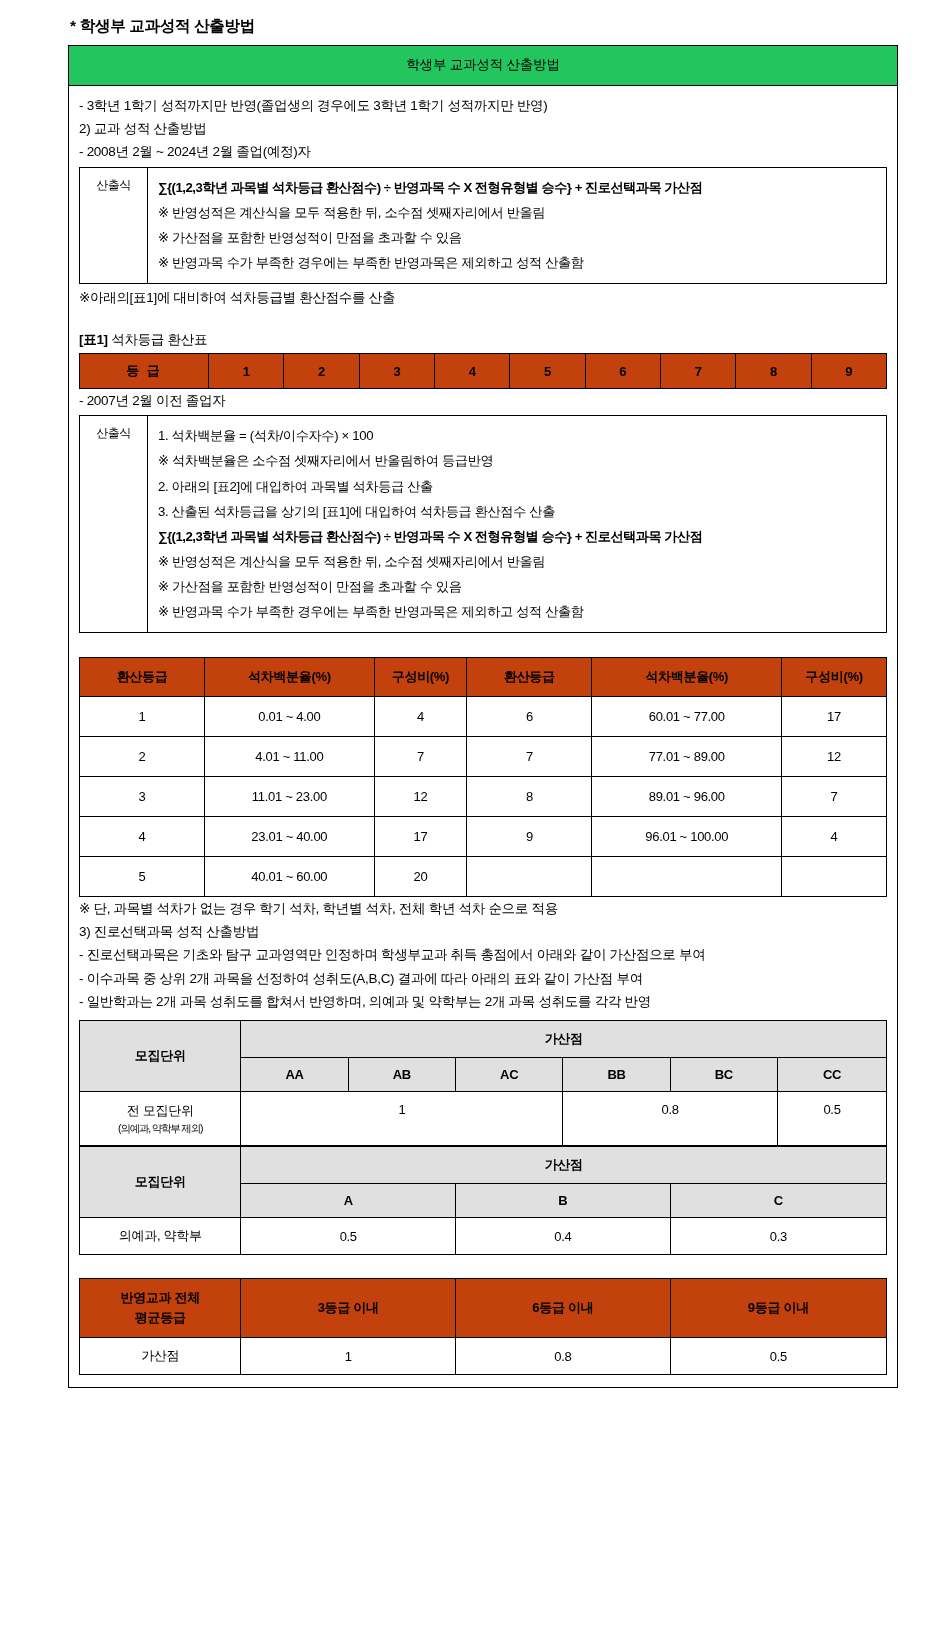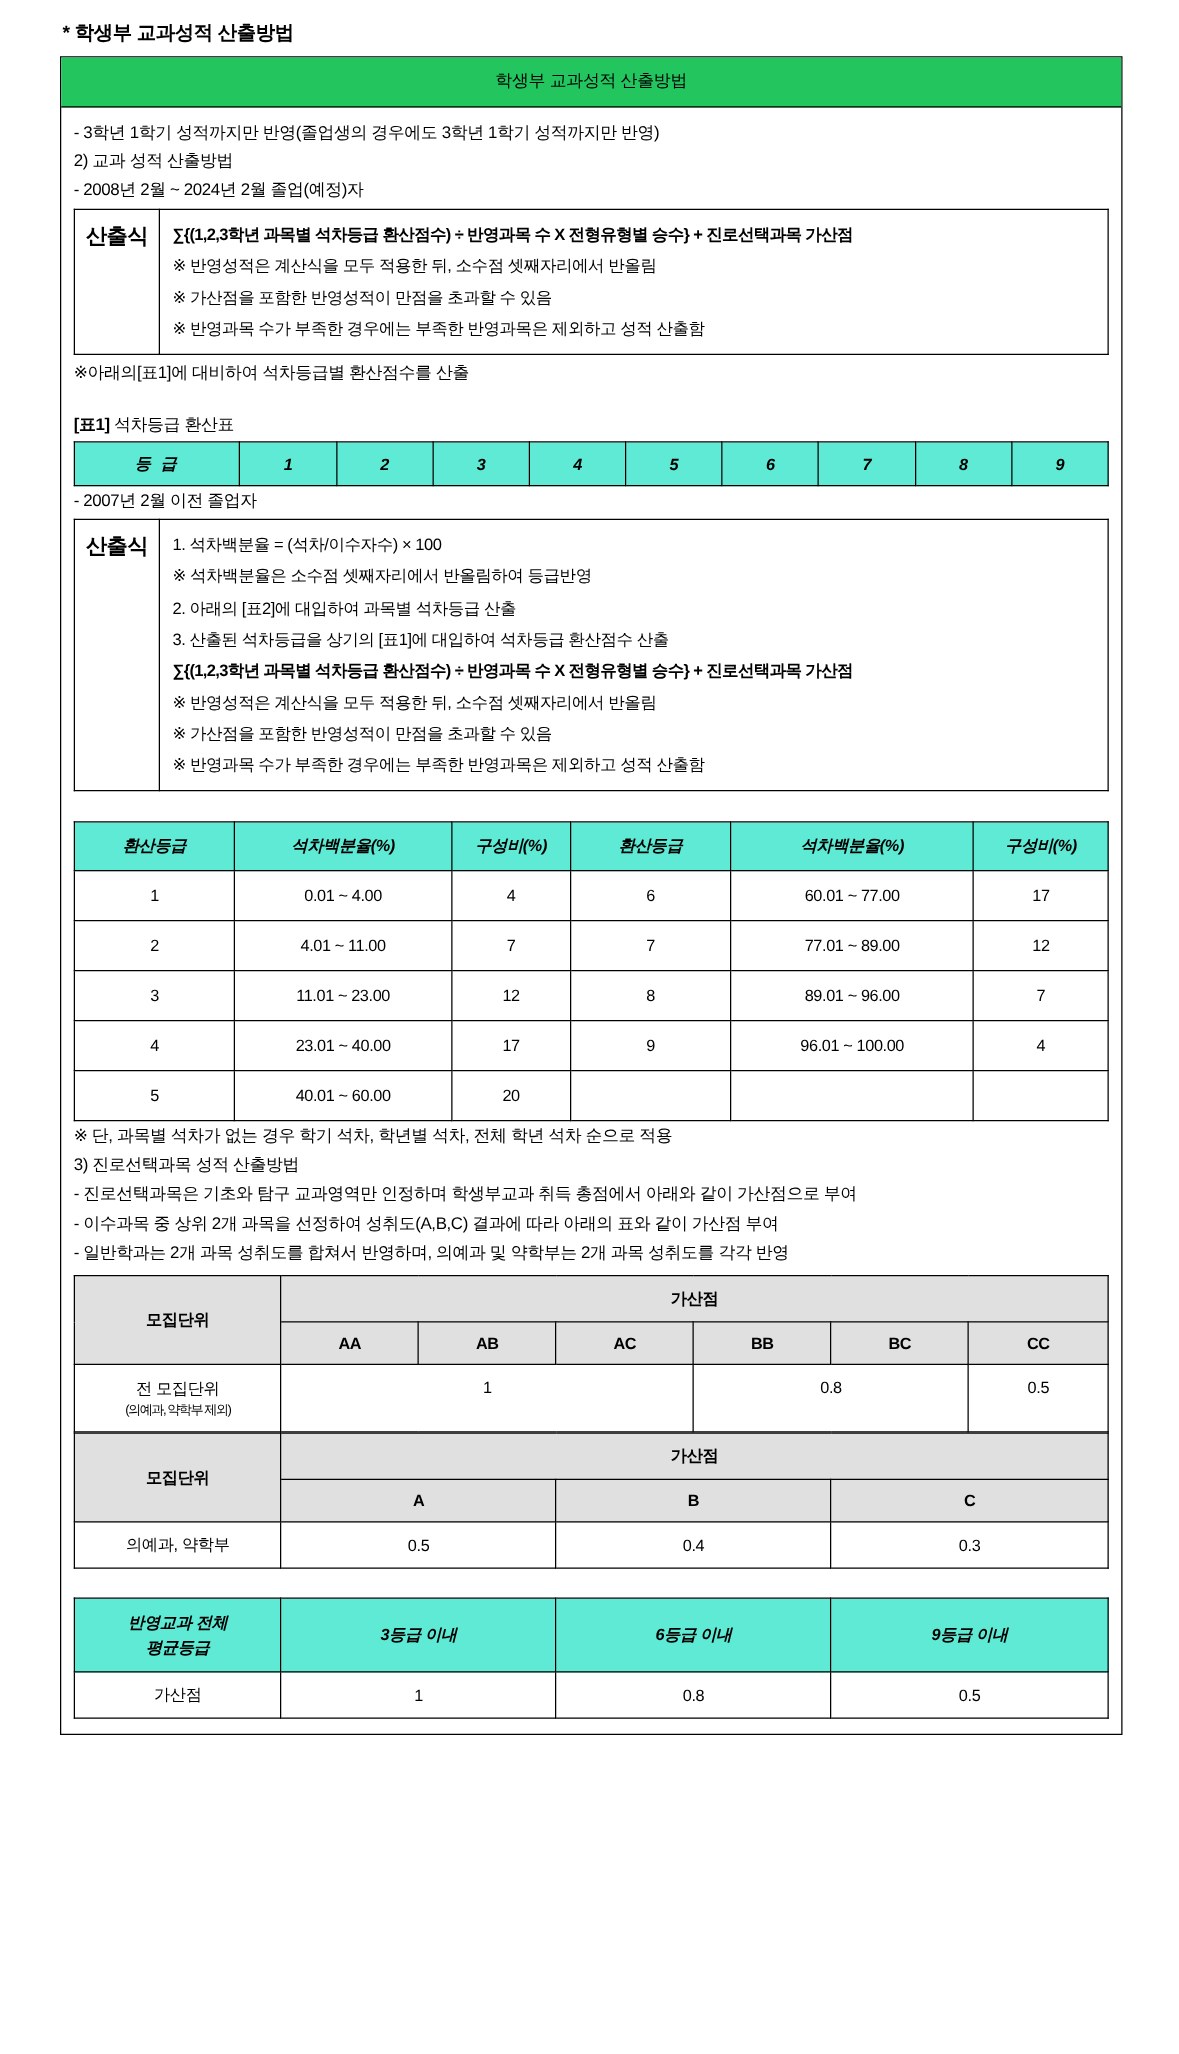"* 학생부 교과성적 산출방법" .page { padding: 12px 45px 18px 48px -> 12px 45px 18px 68px }
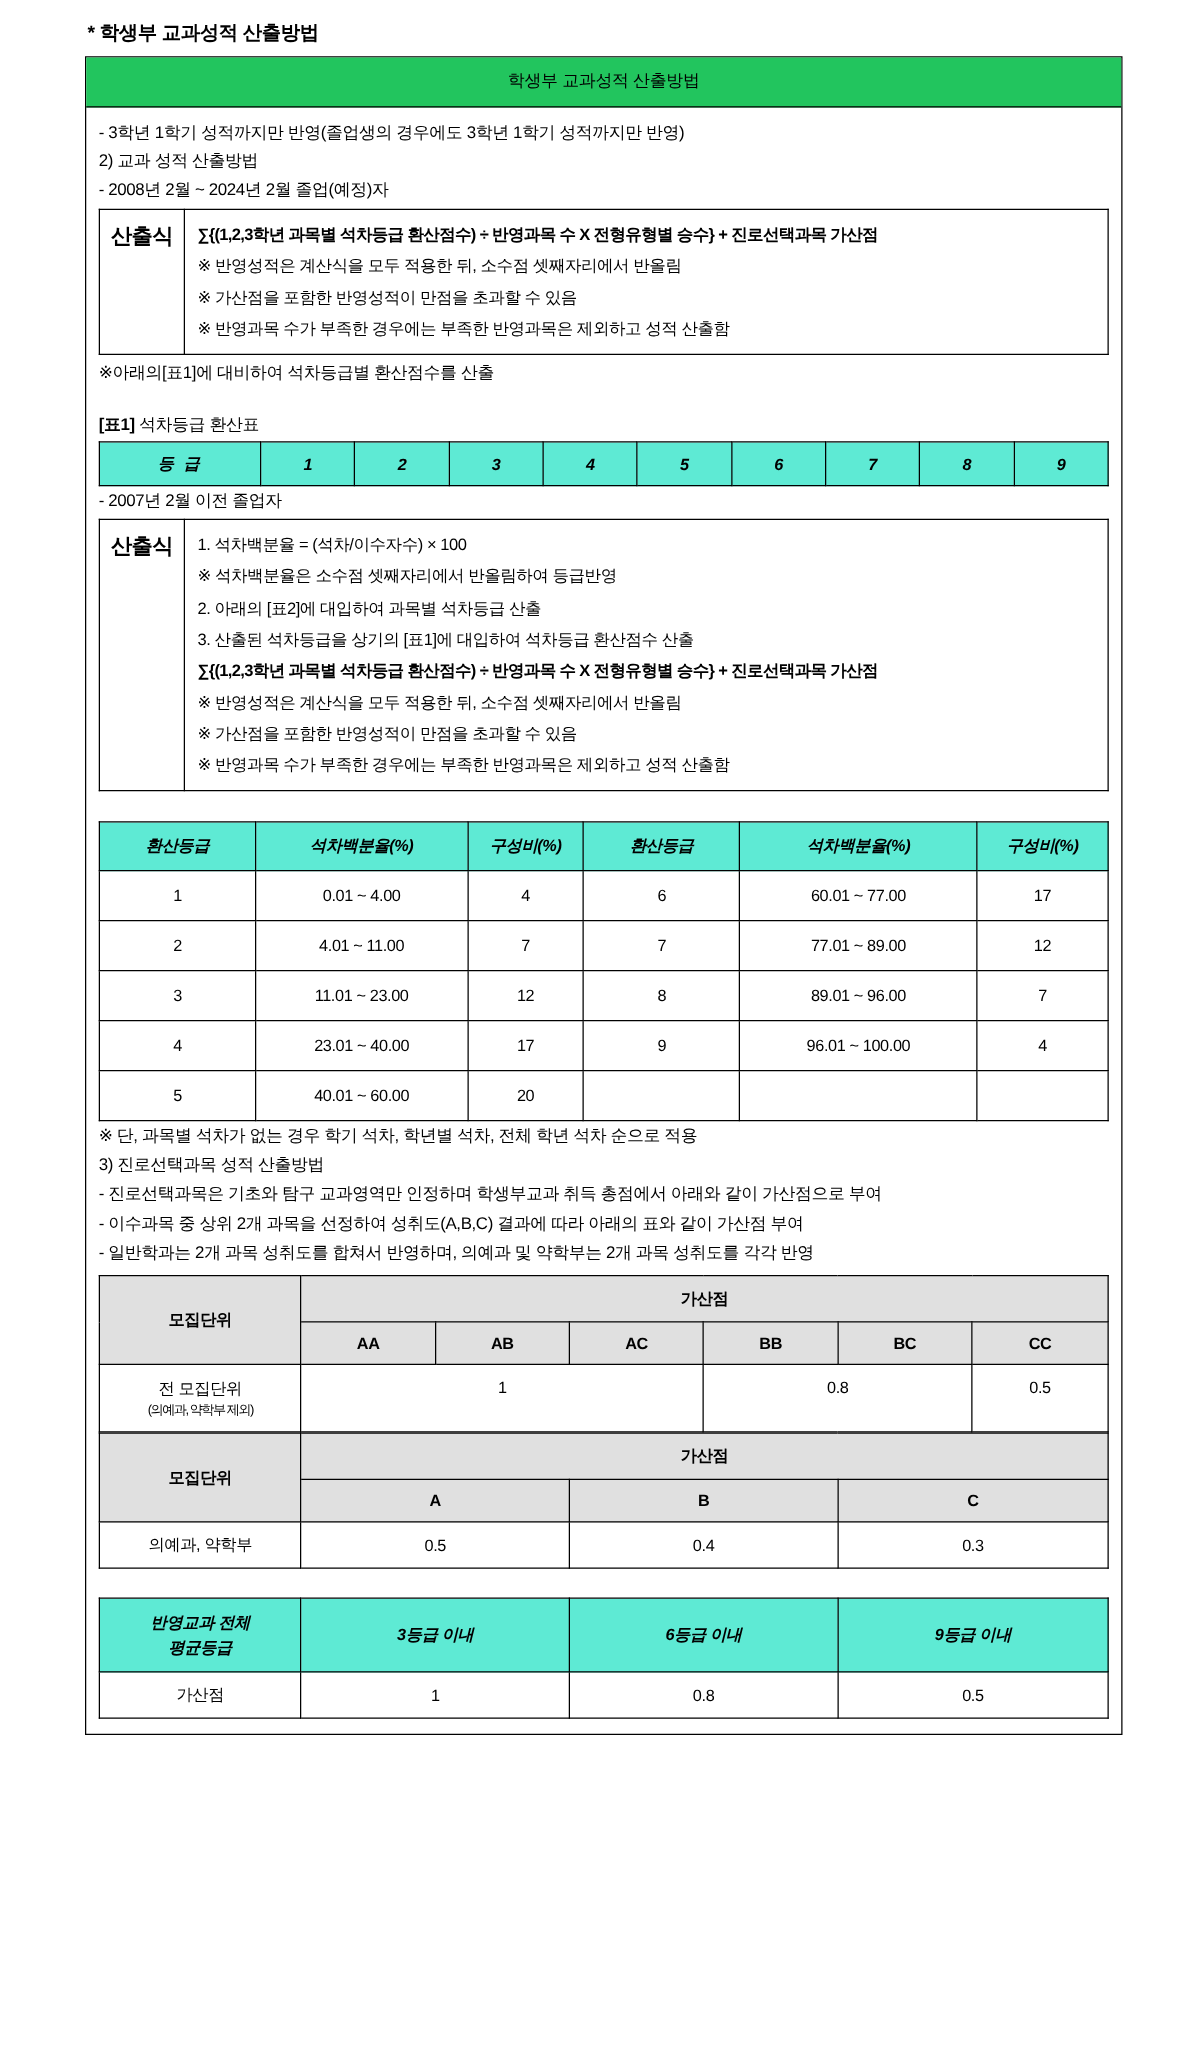"산출식" table.formula td.label { font-size: 17px -> 12px; font-weight: bold -> normal }
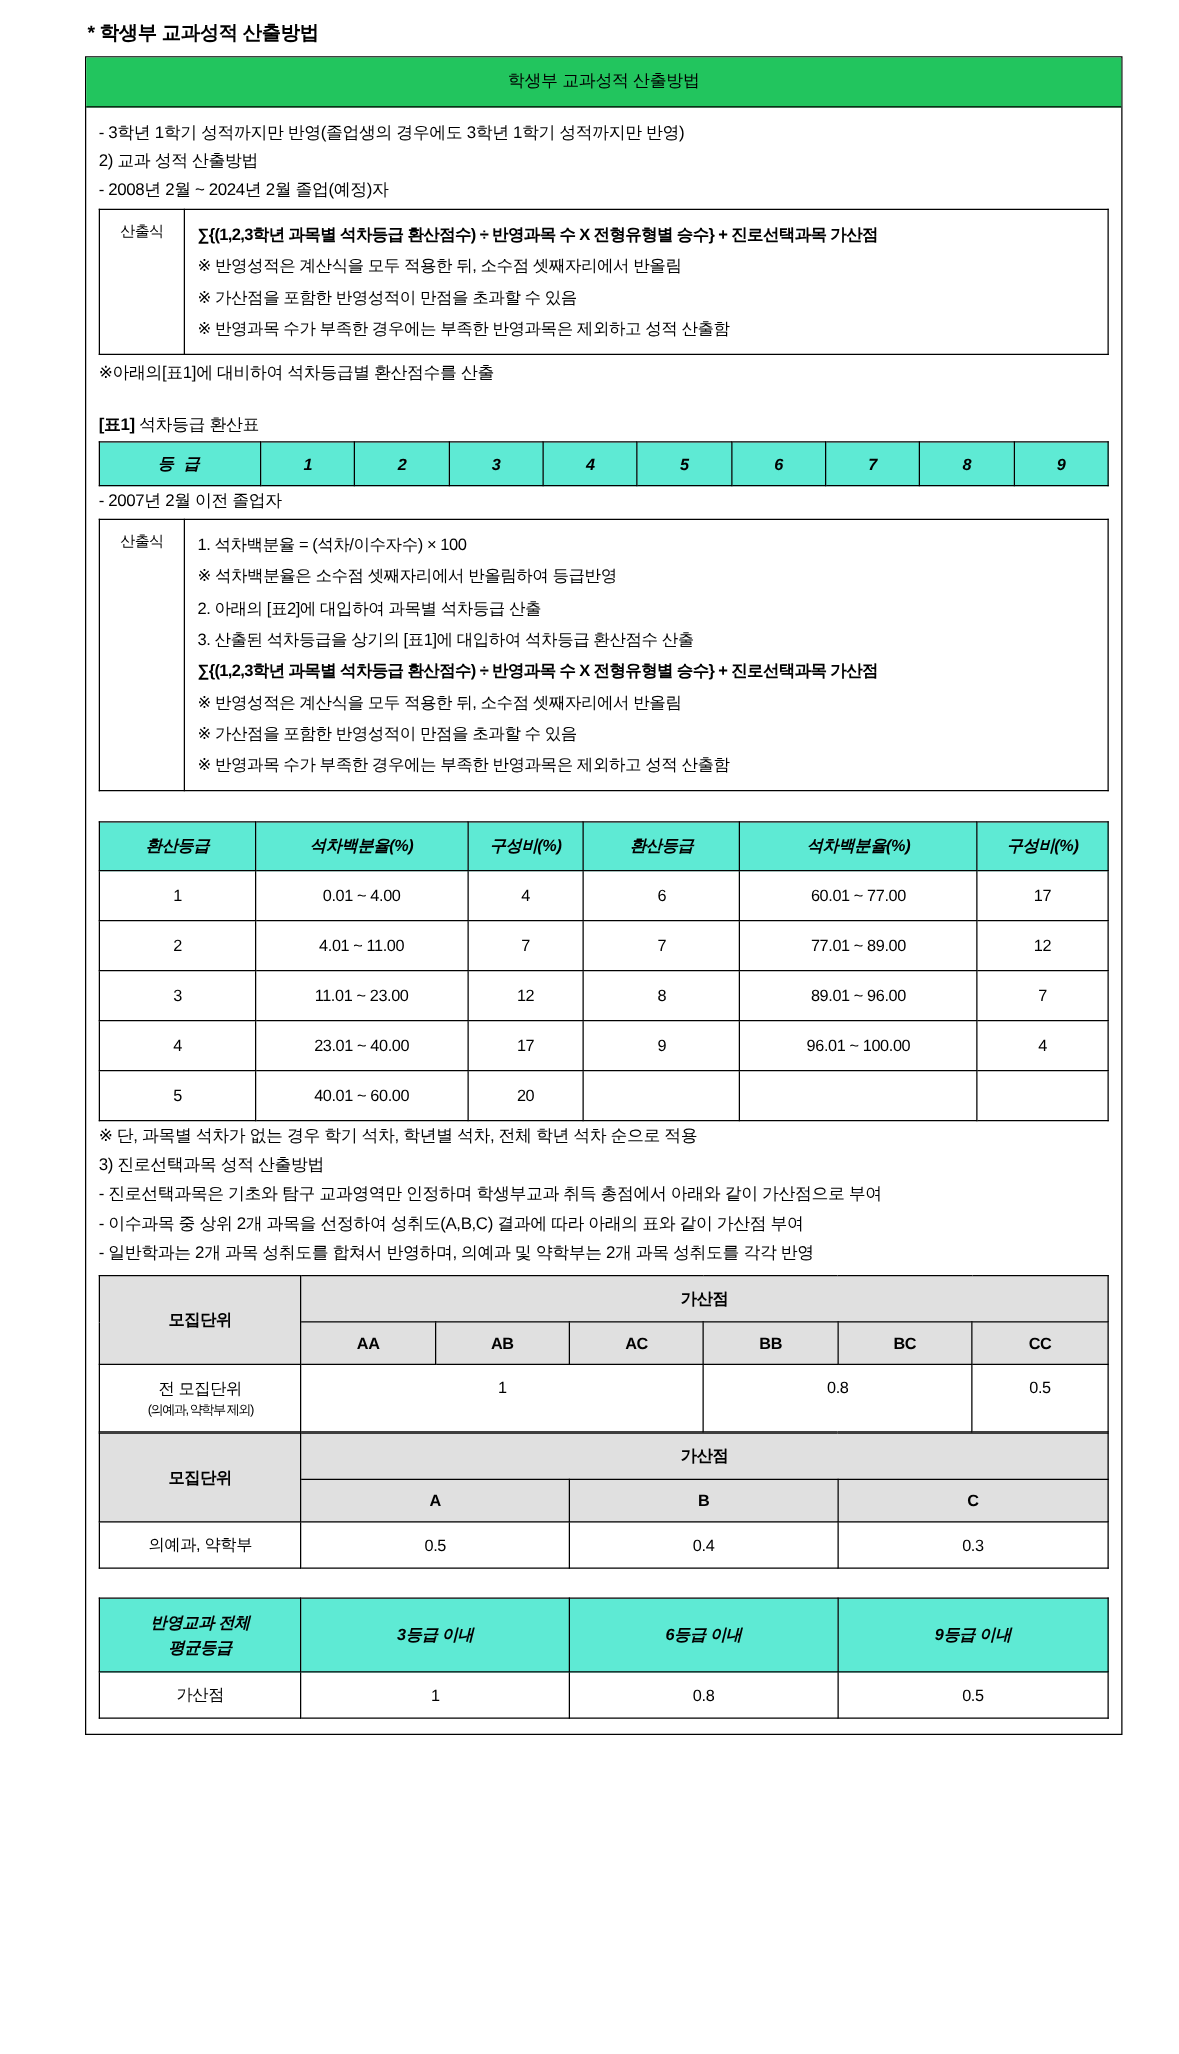"등 급" table.dt th { background: #5eead4 -> #c2410c; font-style: italic -> none }
